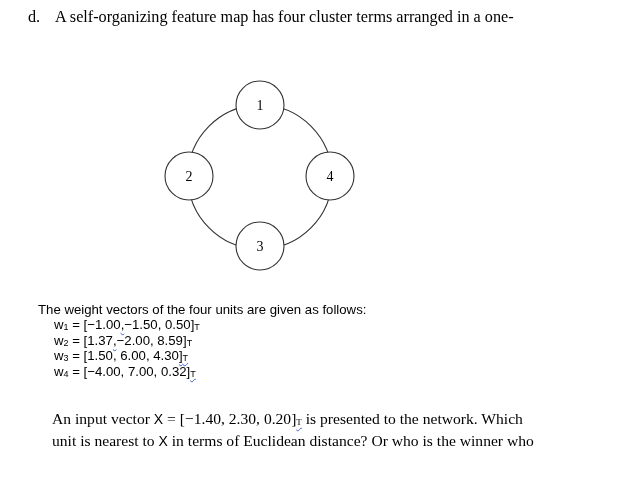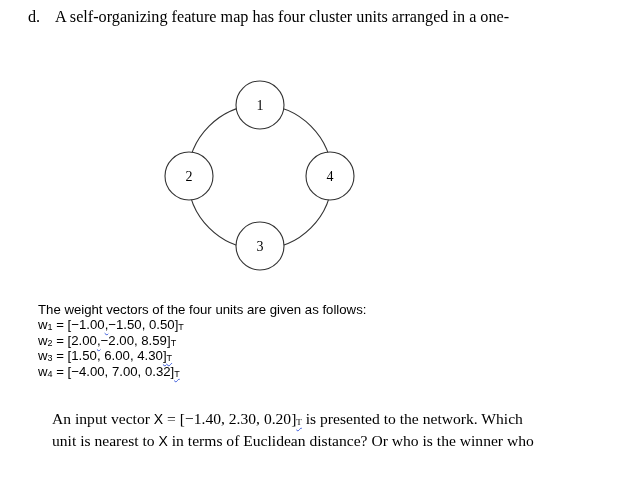"A self-organizing feature map has" span.line { text: units -> terms }
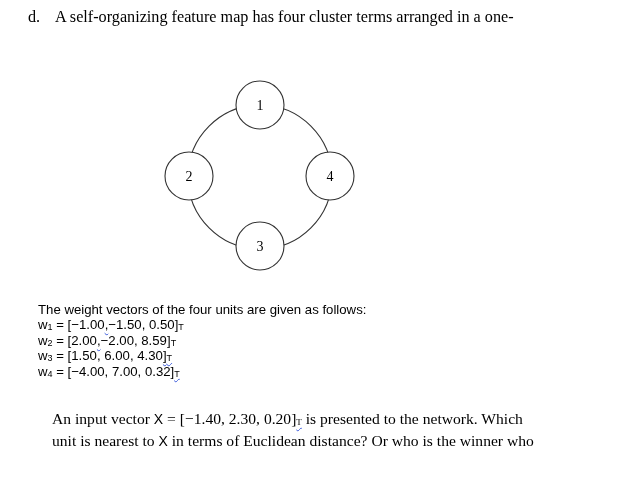"w1 = [−1.00,−1.50, 0.50]T" #weights .wline { margin-left: none -> 16px }
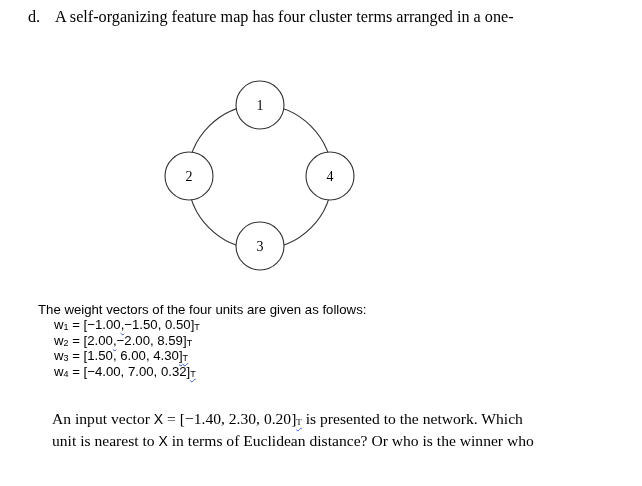"[2.00" span { text: 2.00 -> 1.37 }
